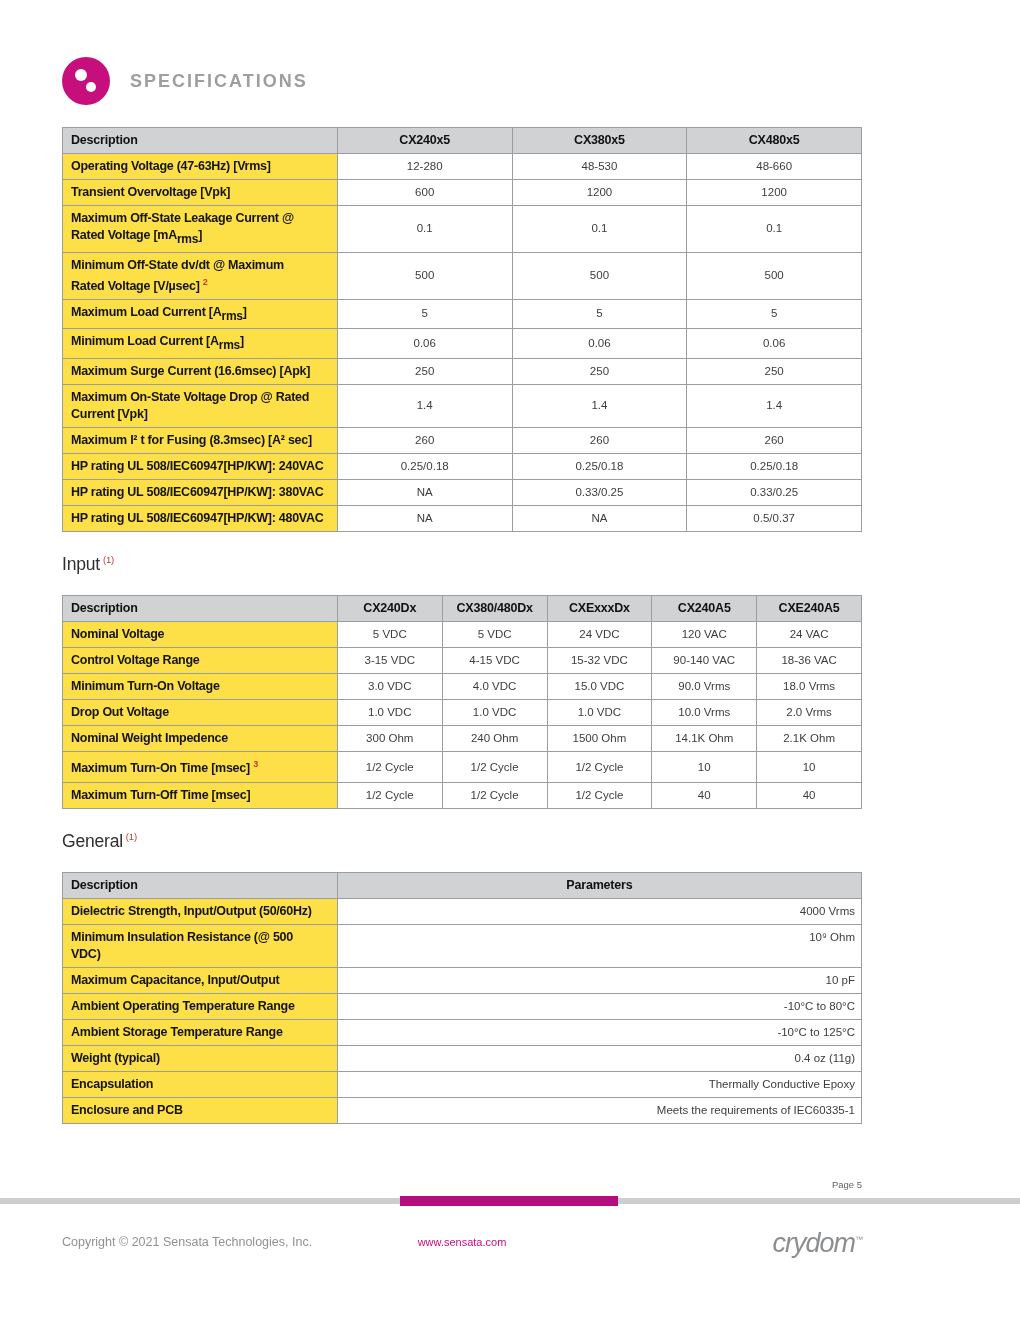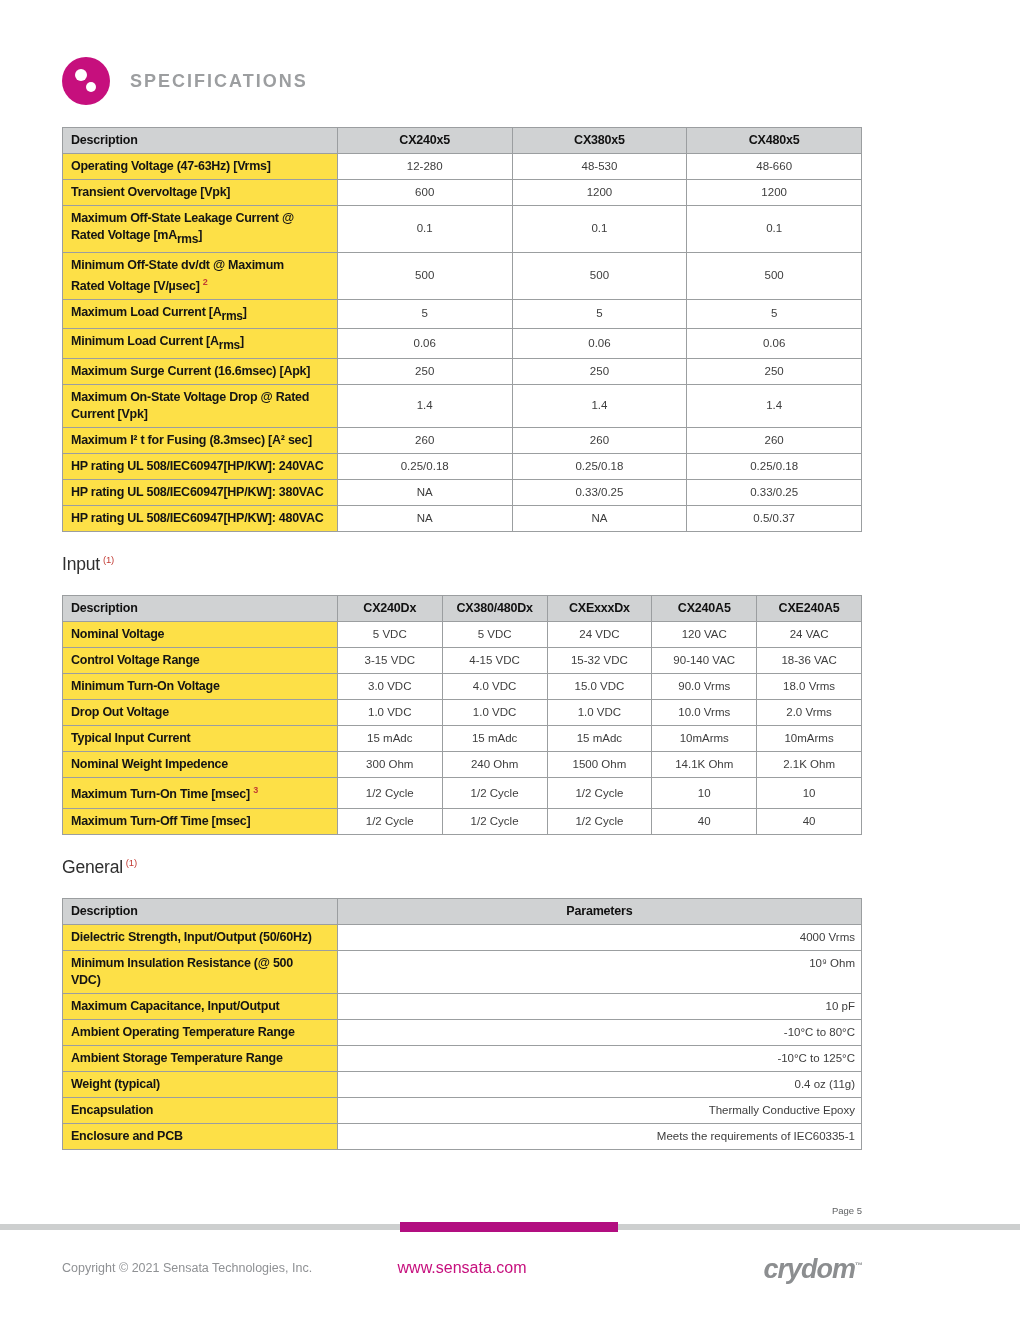"Typical Input Current" tr { html: <tr> <td>Typical Input Current</td> <td>15 mAdc</td> <td>15 mAdc</td> <td>15 mAdc</td> <td>10mArms</td> <td>10mArms</td> </tr> -> none }
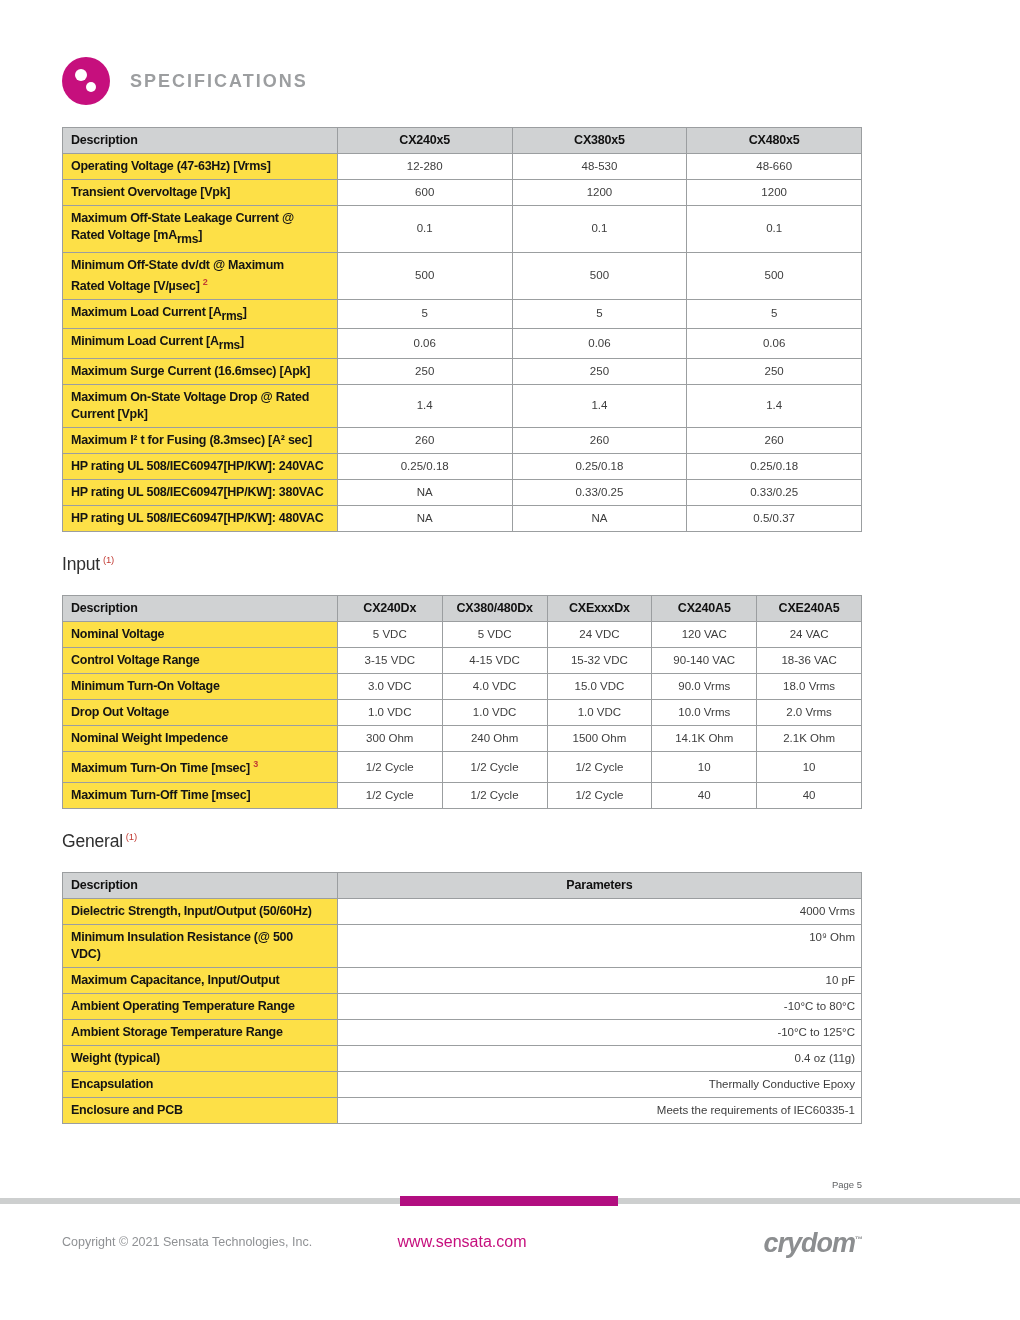"www.sensata.com" .website { font-size: 16px -> 11px }
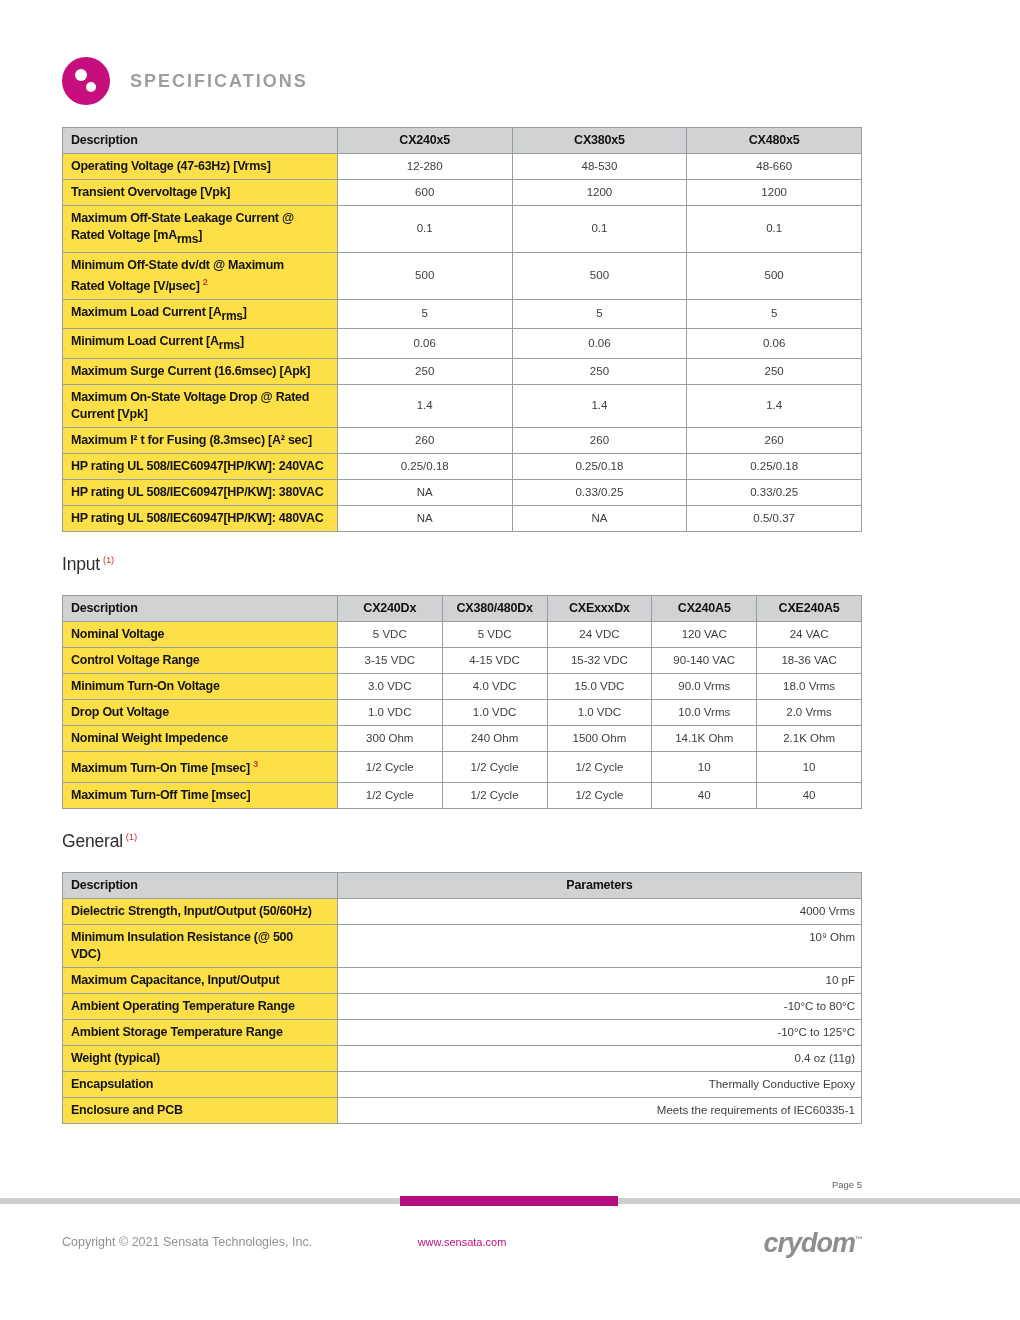"crydom™" .brand { font-weight: bold -> normal }
